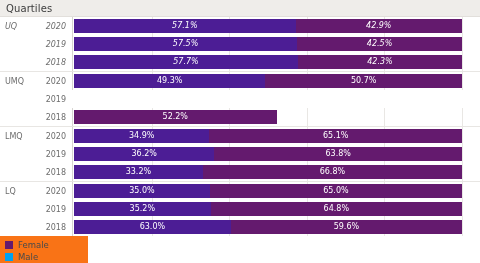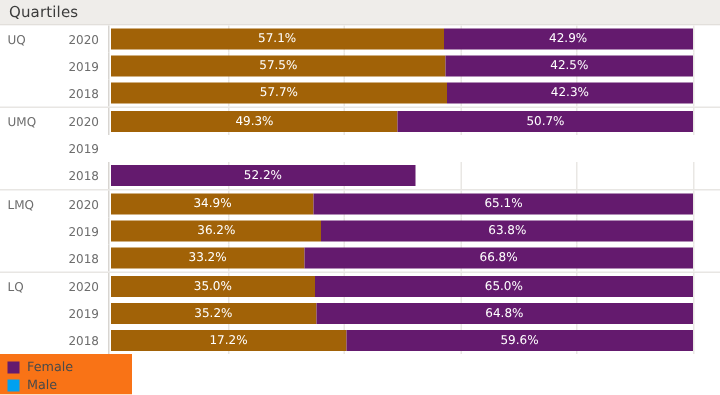"UQ" .group:first-child { font-style: none -> italic }
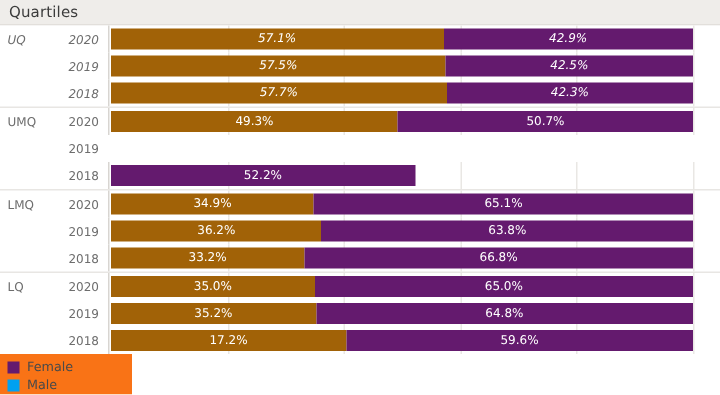"57.1%" .seg.male { background: #a16207 -> #4c1d95 }
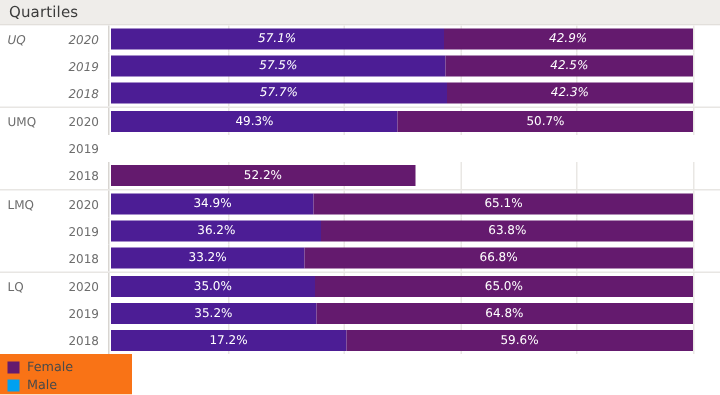"17.2%" span.seg-label { text: 17.2% -> 63.0% }
